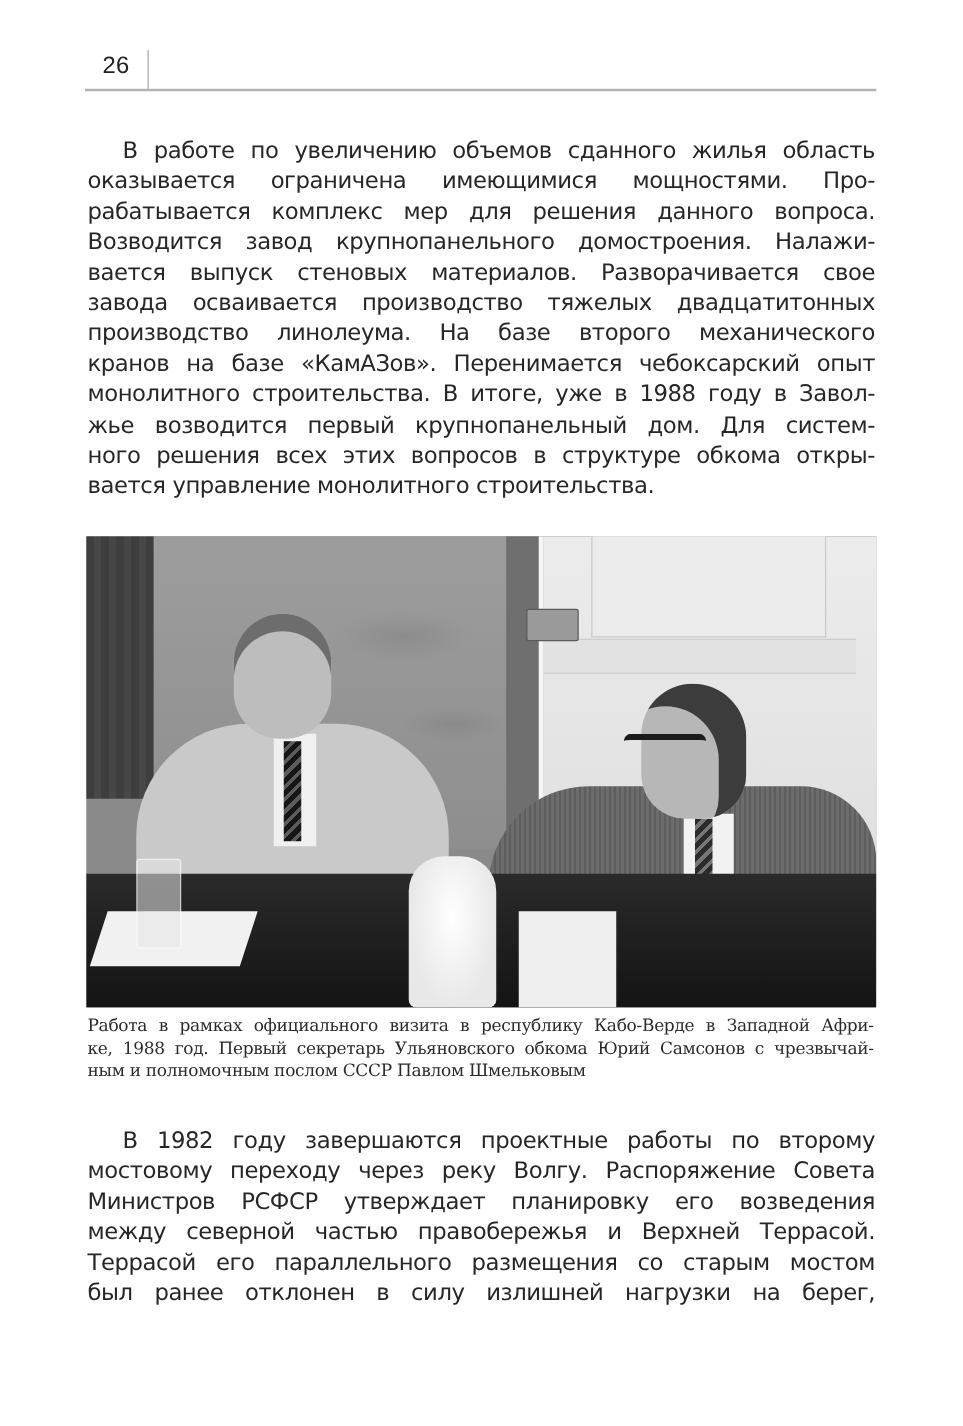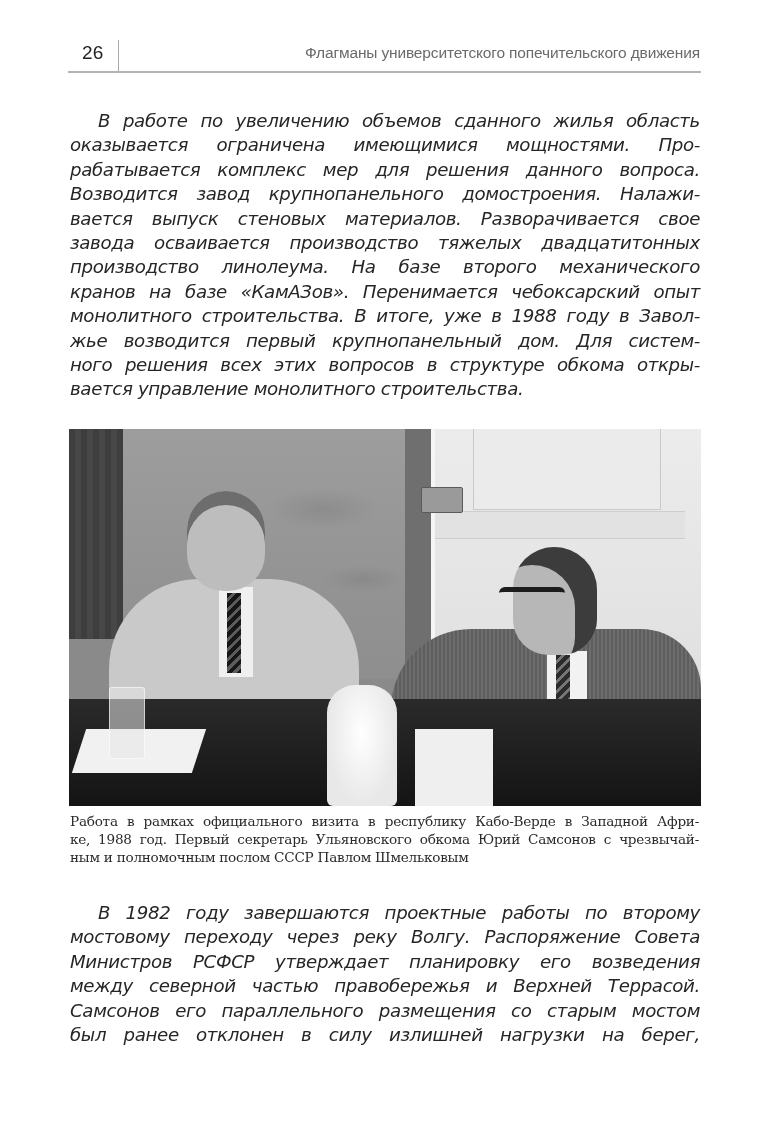"Флагманы университетского" span.header-title { html: <span>Флагманы университетского попечительского движения</span> -> none }
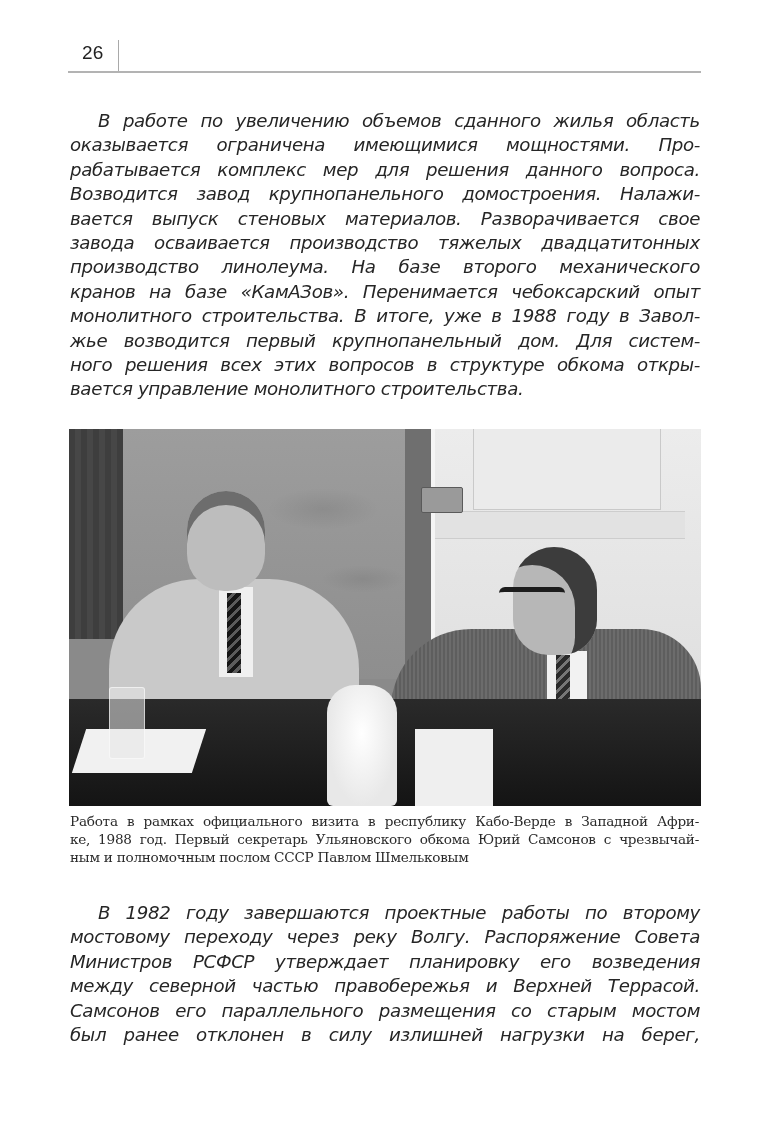"В работе по увеличению объемов" .para .line { font-style: italic -> none }
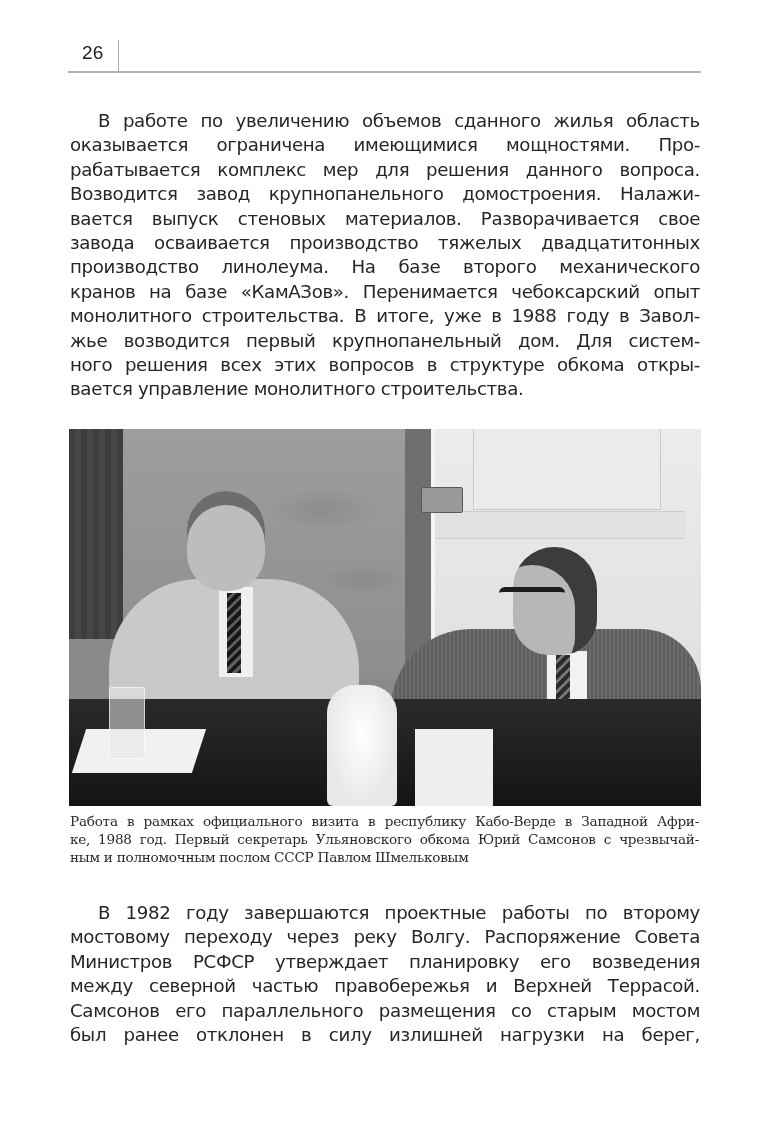"Самсонов его параллельного размещения со" span.line { text: Самсонов -> Террасой }
